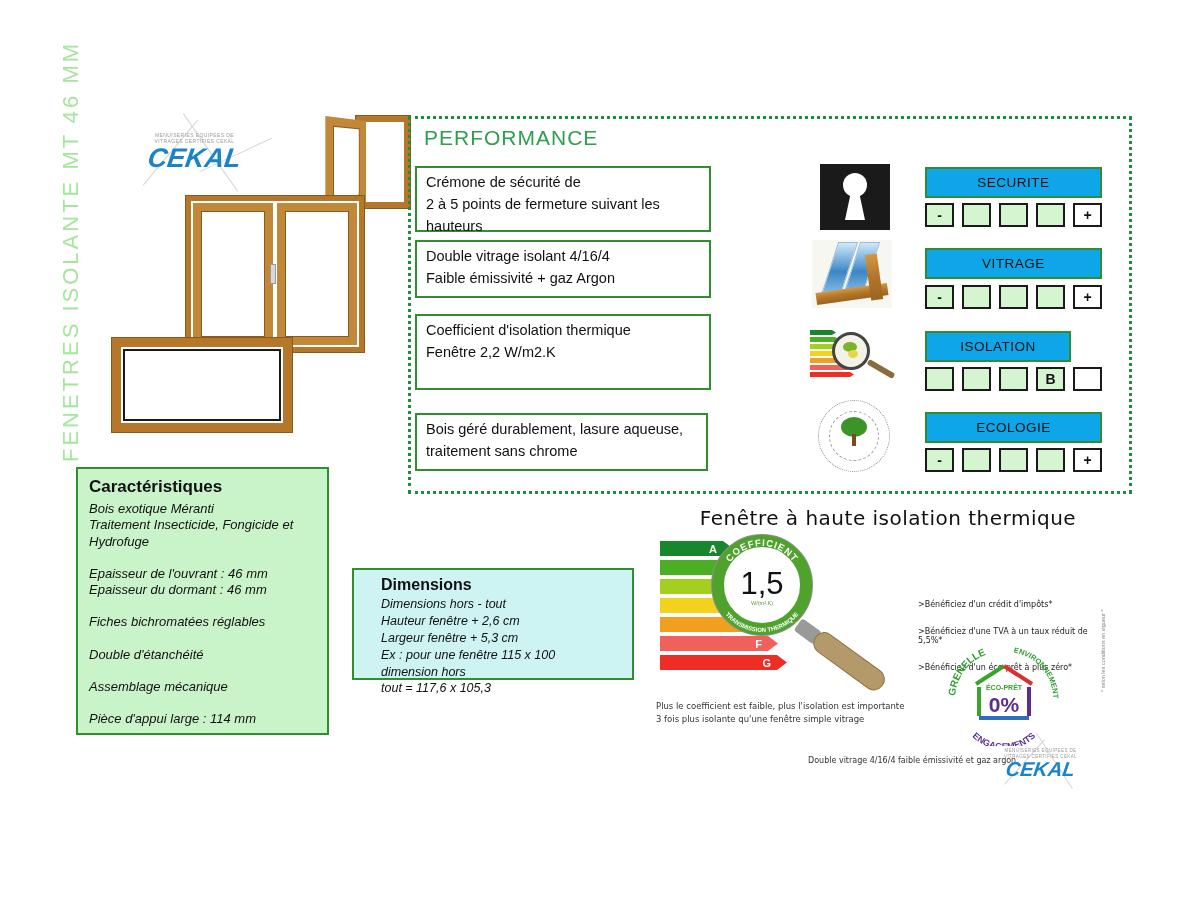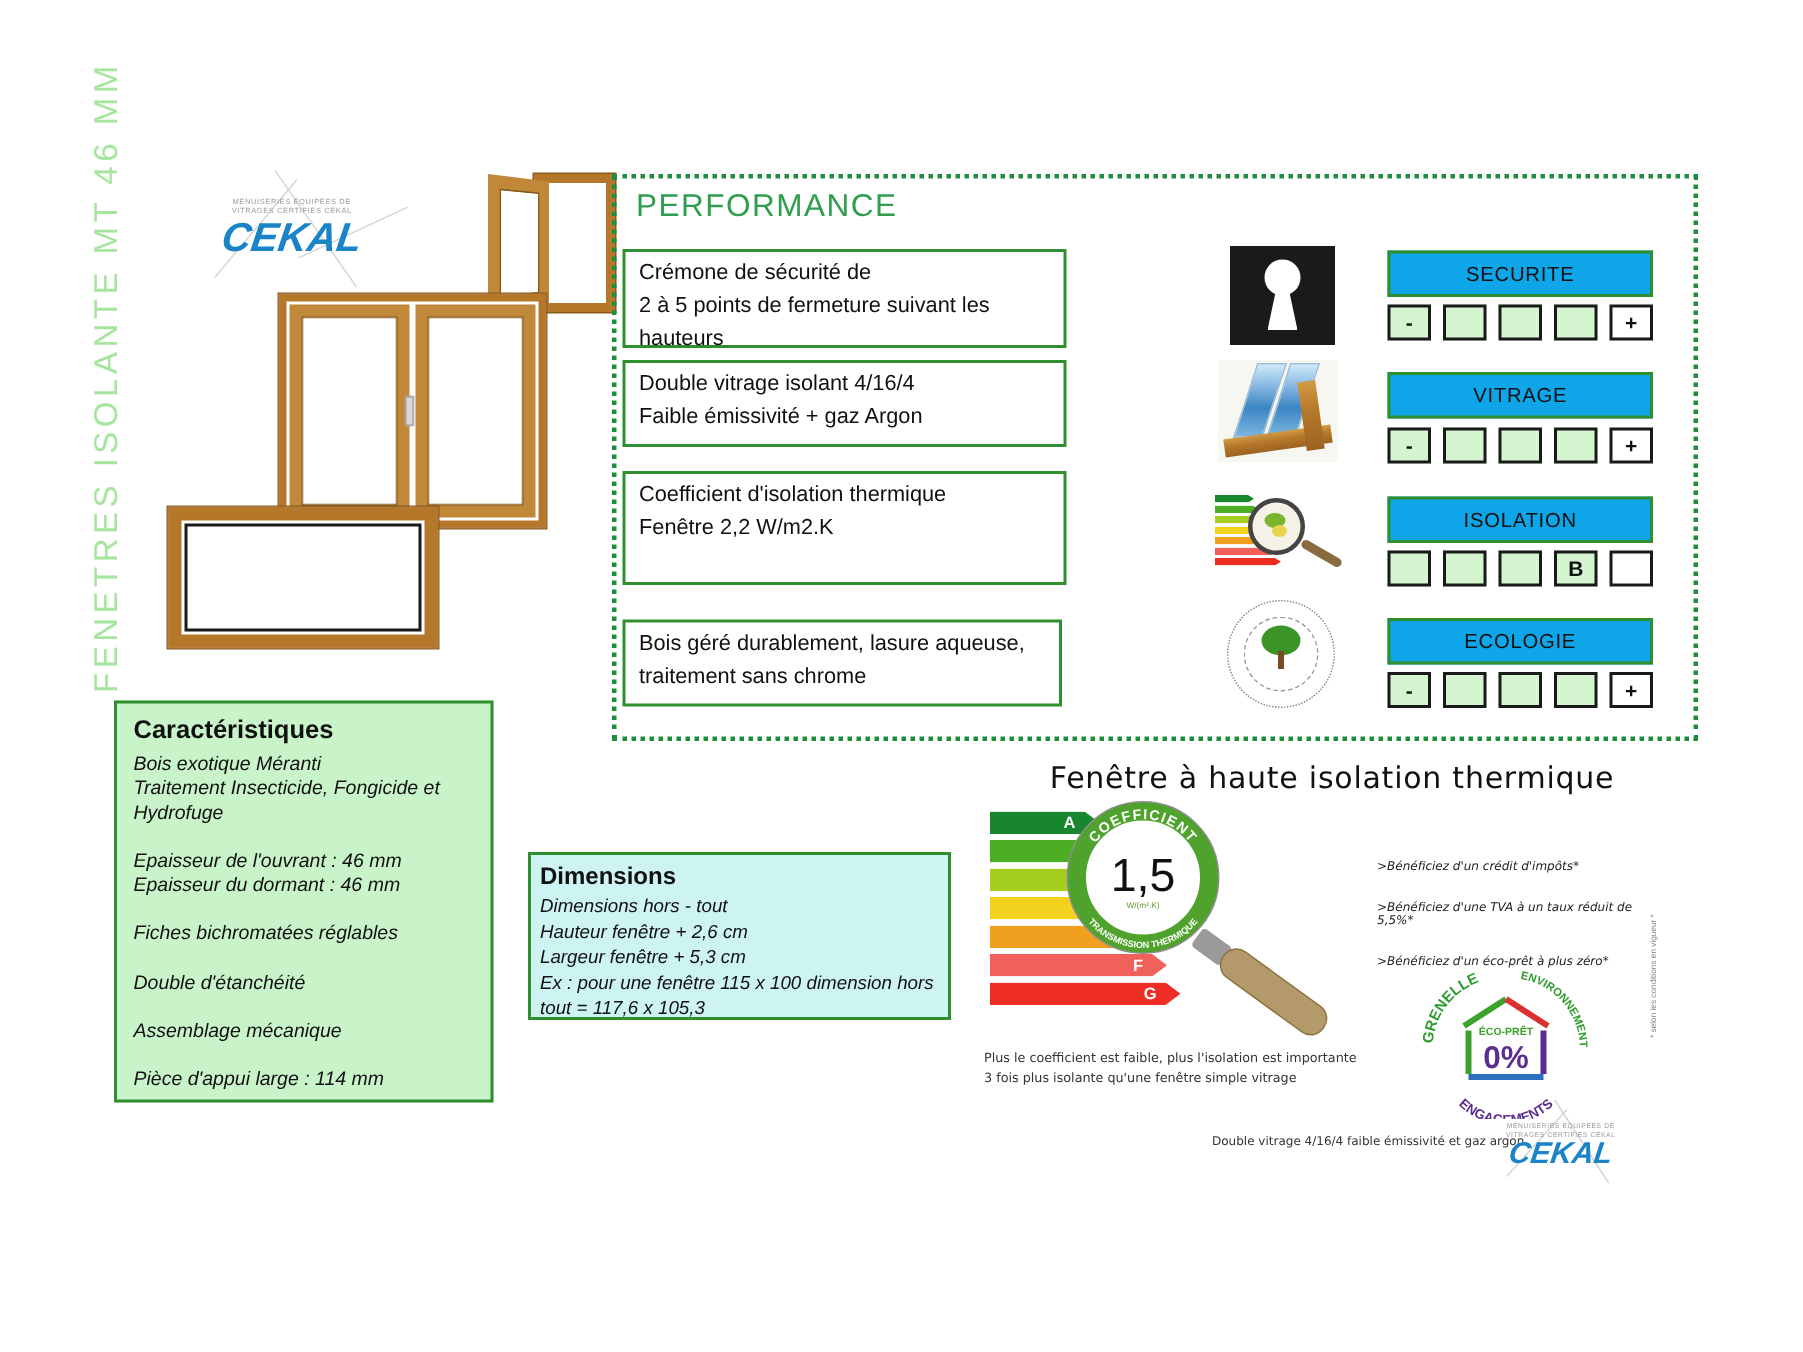"ISOLATION" div.abs { width: 177px -> 146px }
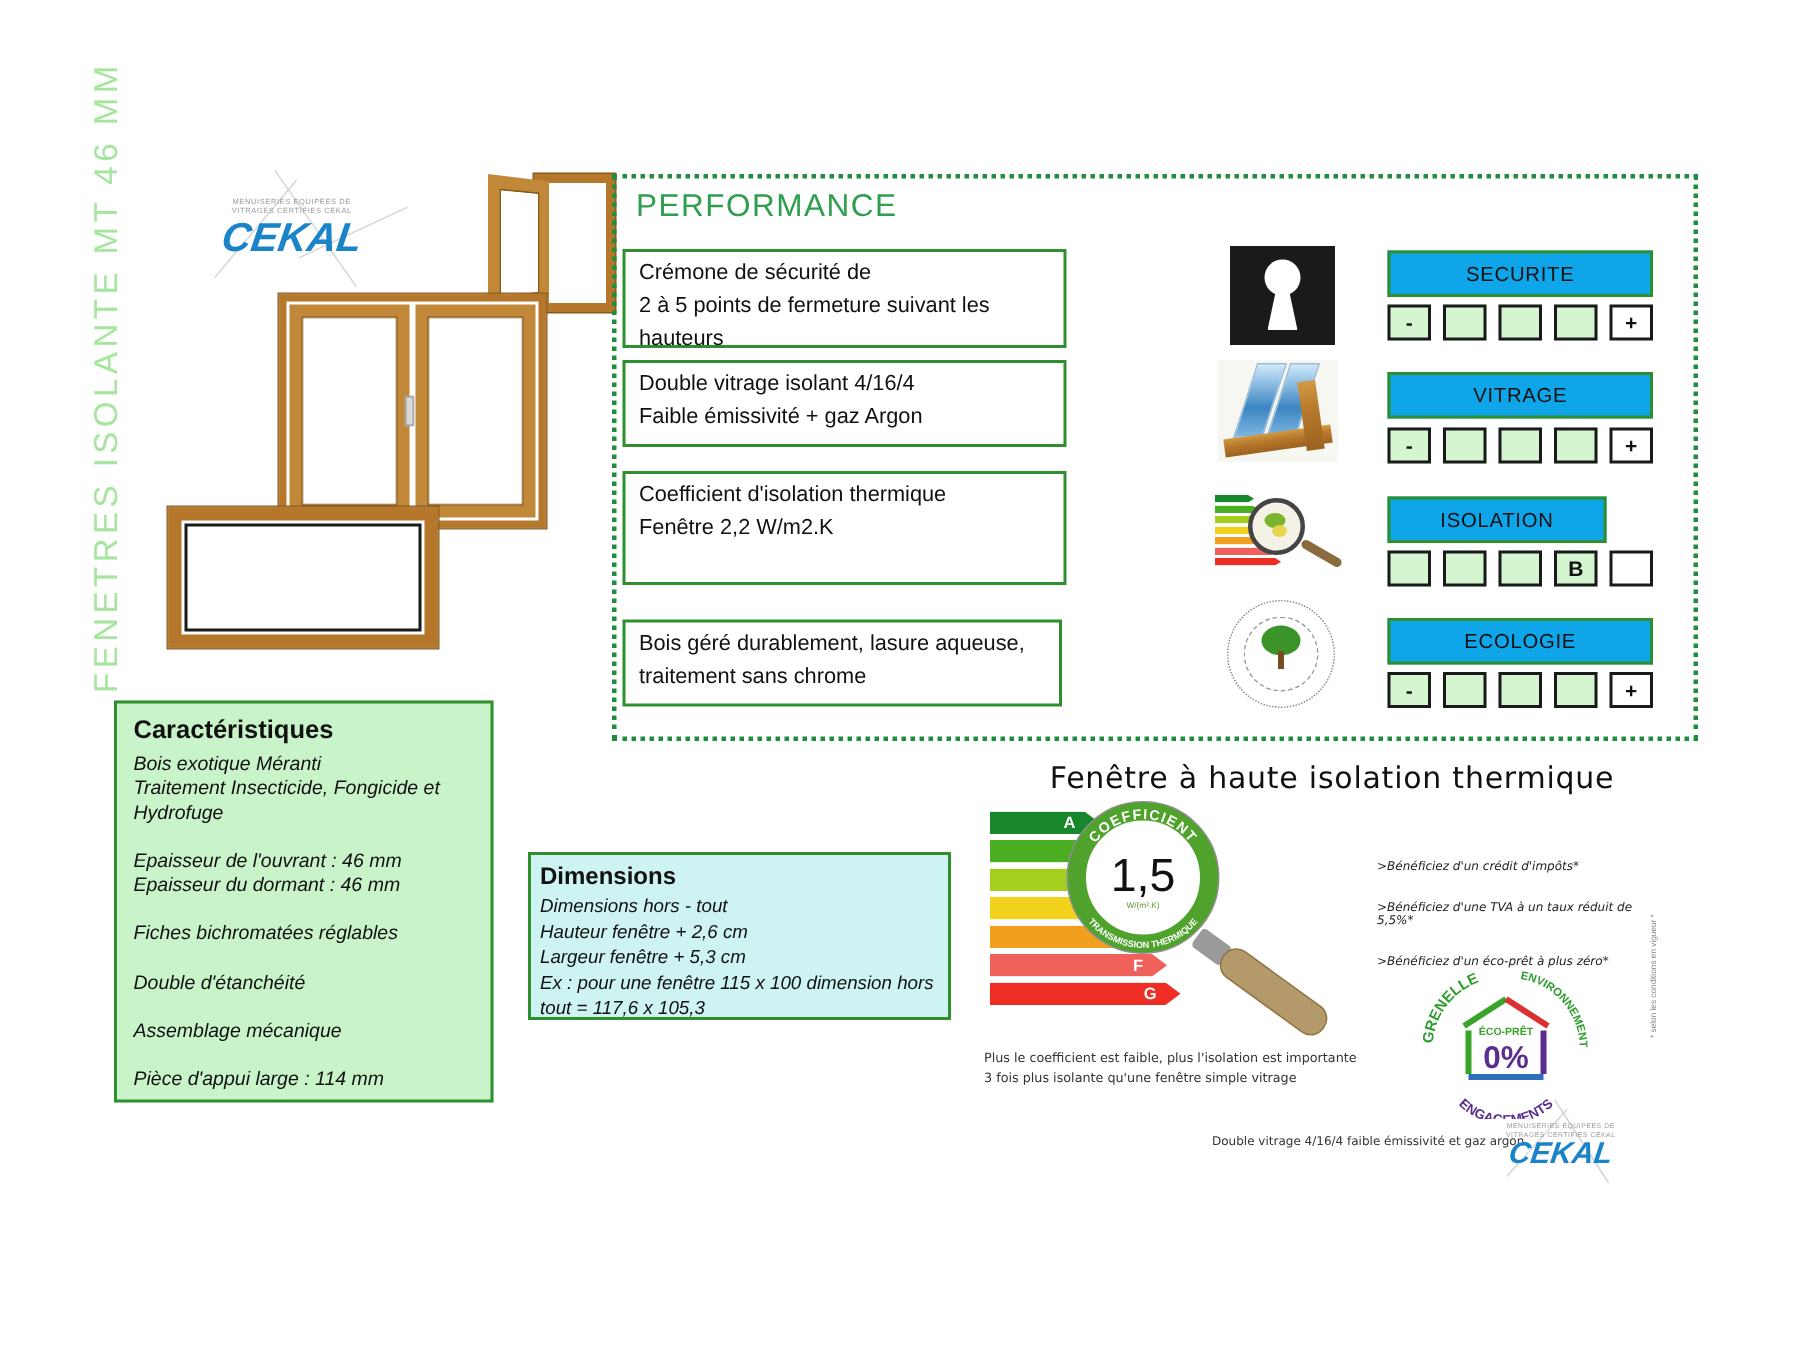"Dimensions" .dimbox { padding: 6px 6px -> 6px 27px }
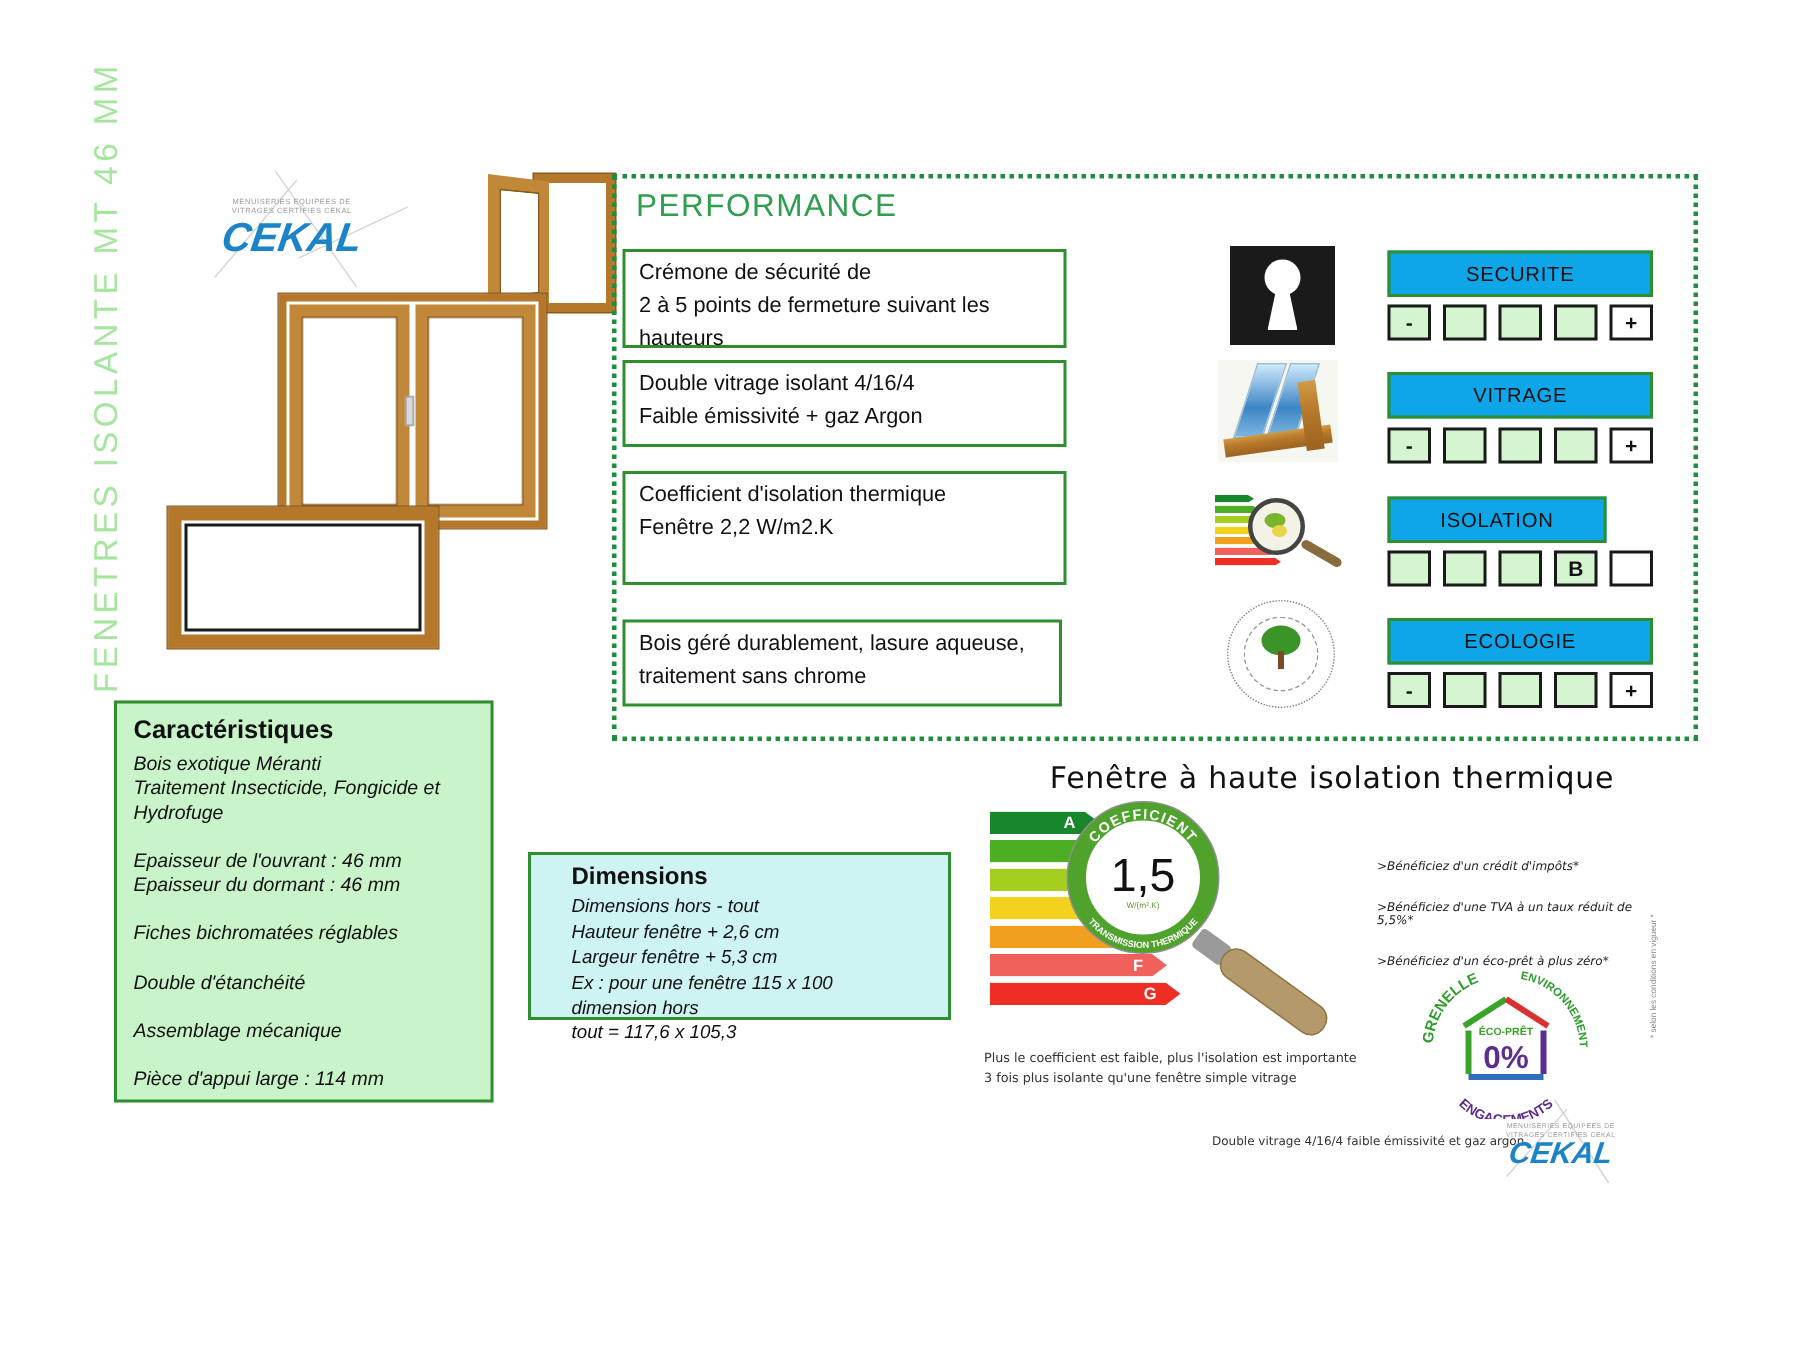">Bénéficiez d'un crédit d'impôts*" div.abs { font-style: italic -> none; top: 573px -> 600px }
